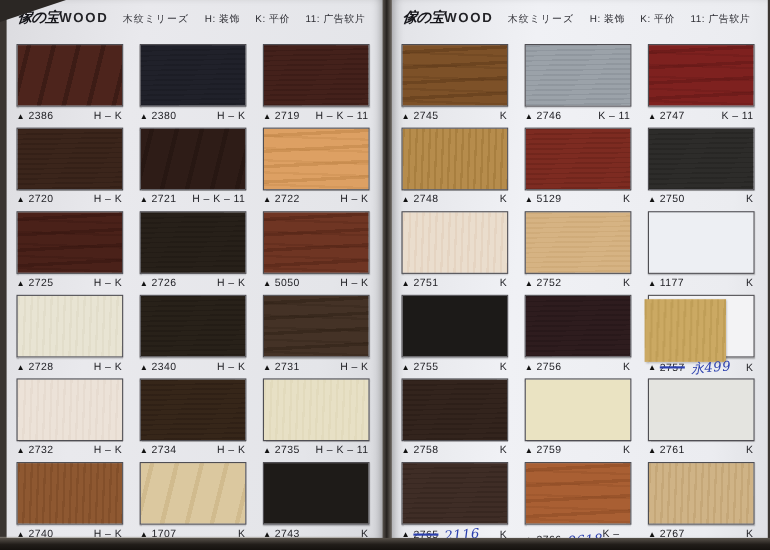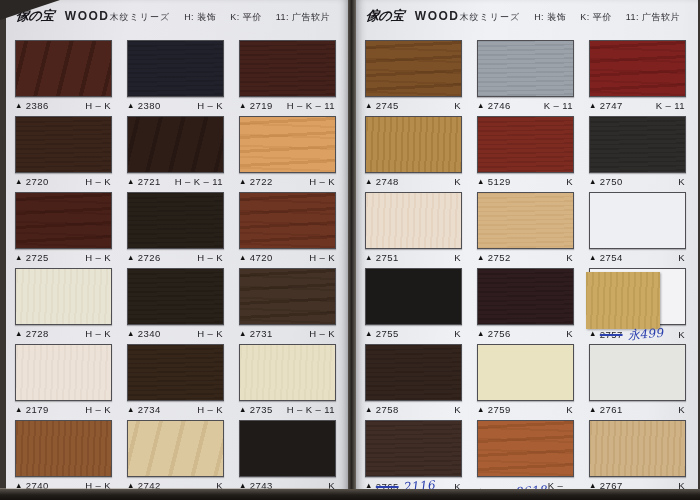"WOOD" .brand { margin-left: 11px -> none }
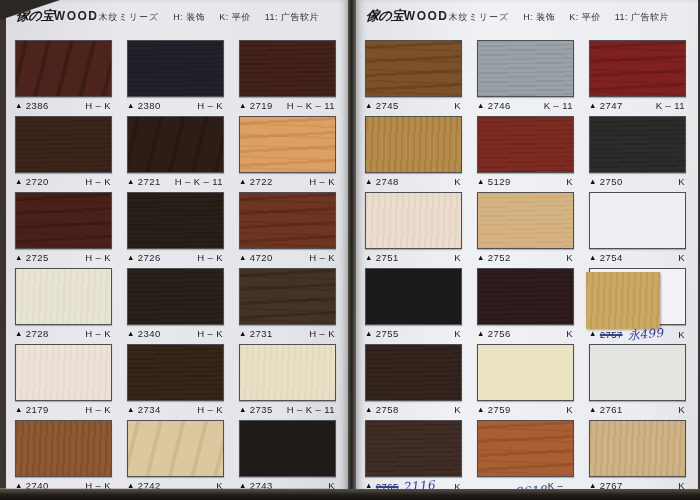"木纹ミリーズ" .series { margin-left: 0 -> 13px }
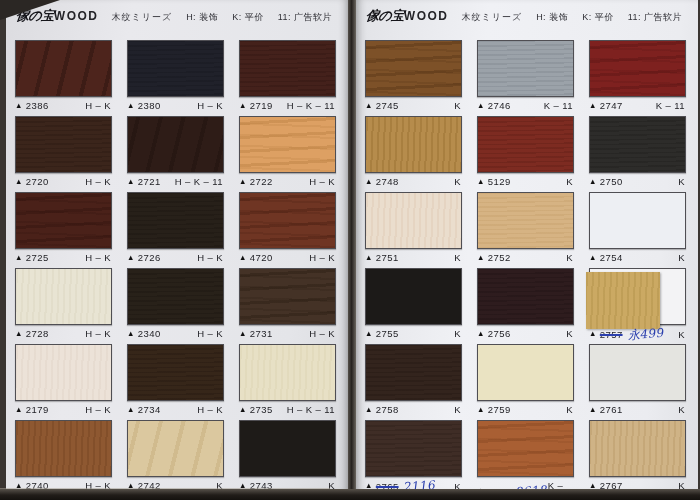"4720" span { text: 4720 -> 5050 }
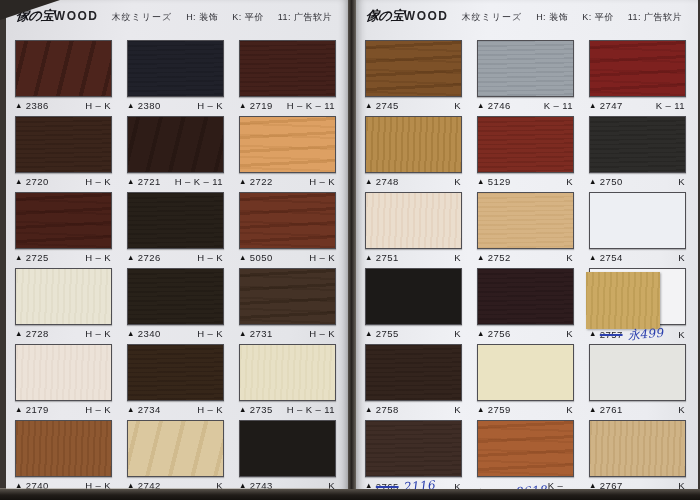"2754" span { text: 2754 -> 1177 }
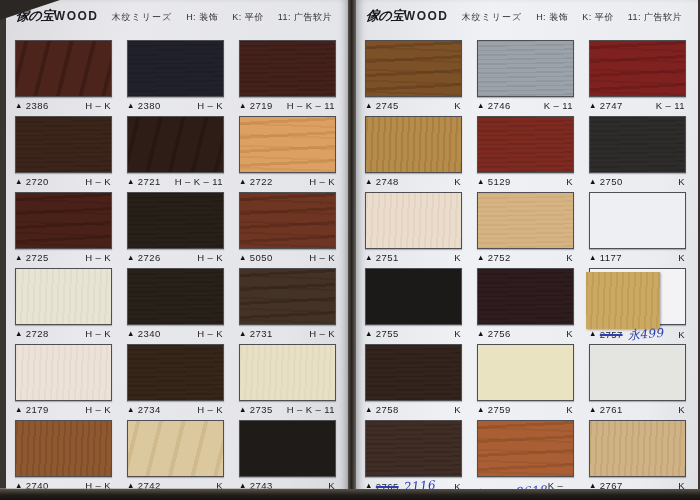"2179" span { text: 2179 -> 2732 }
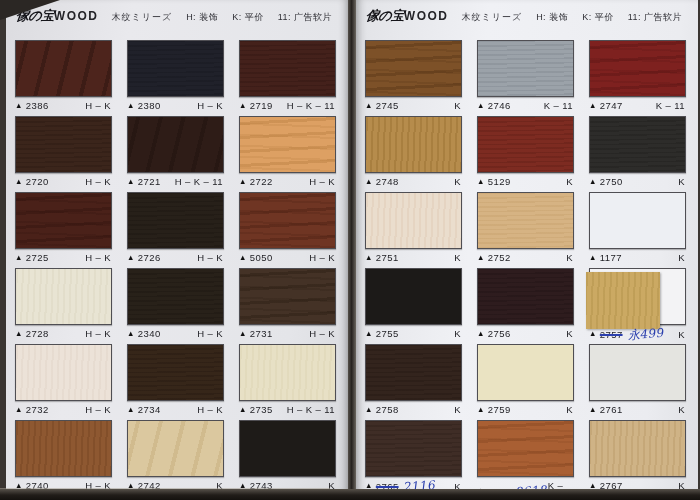"2742" span { text: 2742 -> 1707 }
